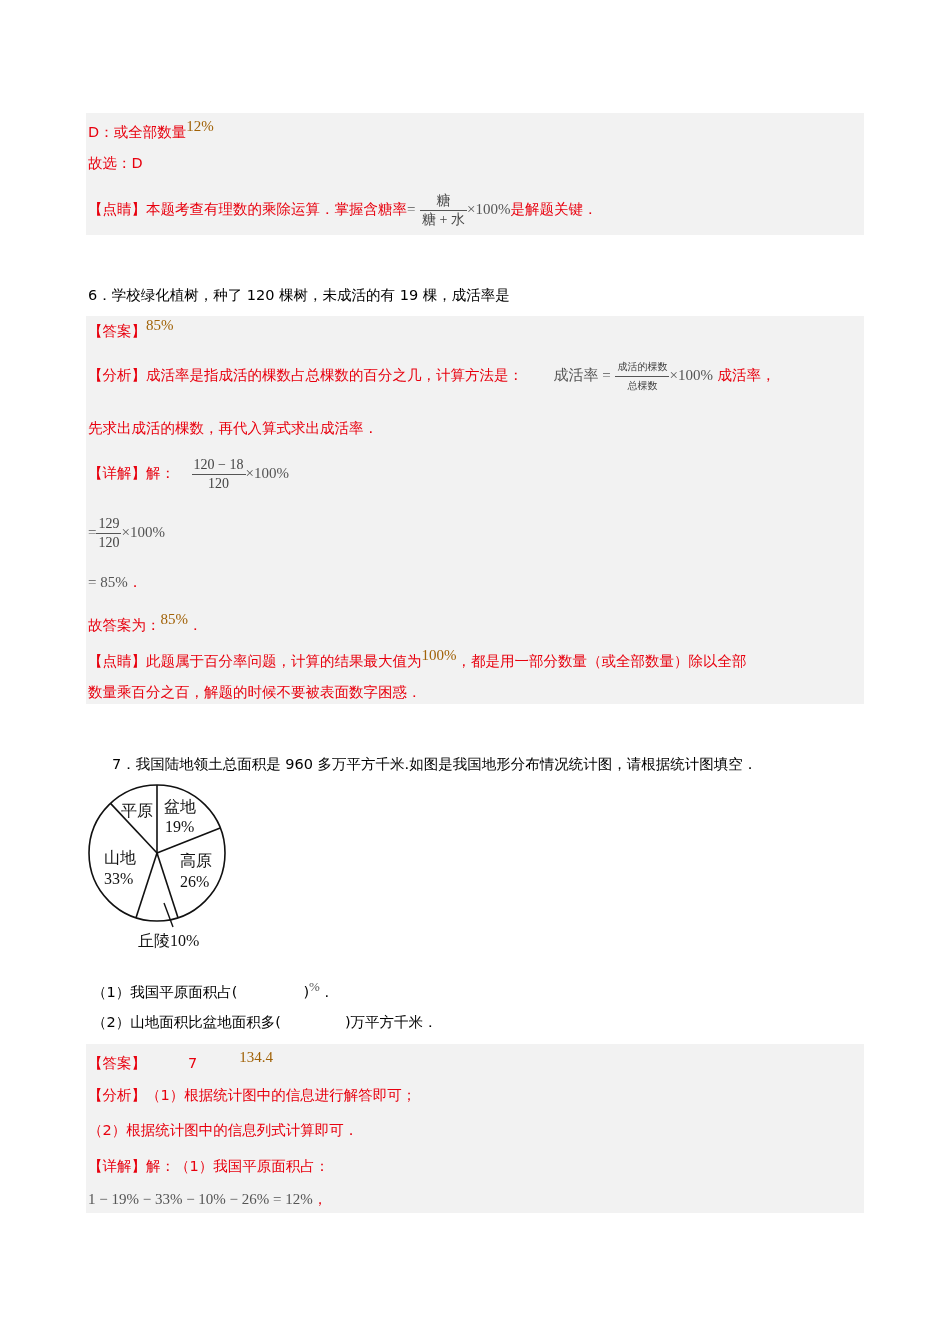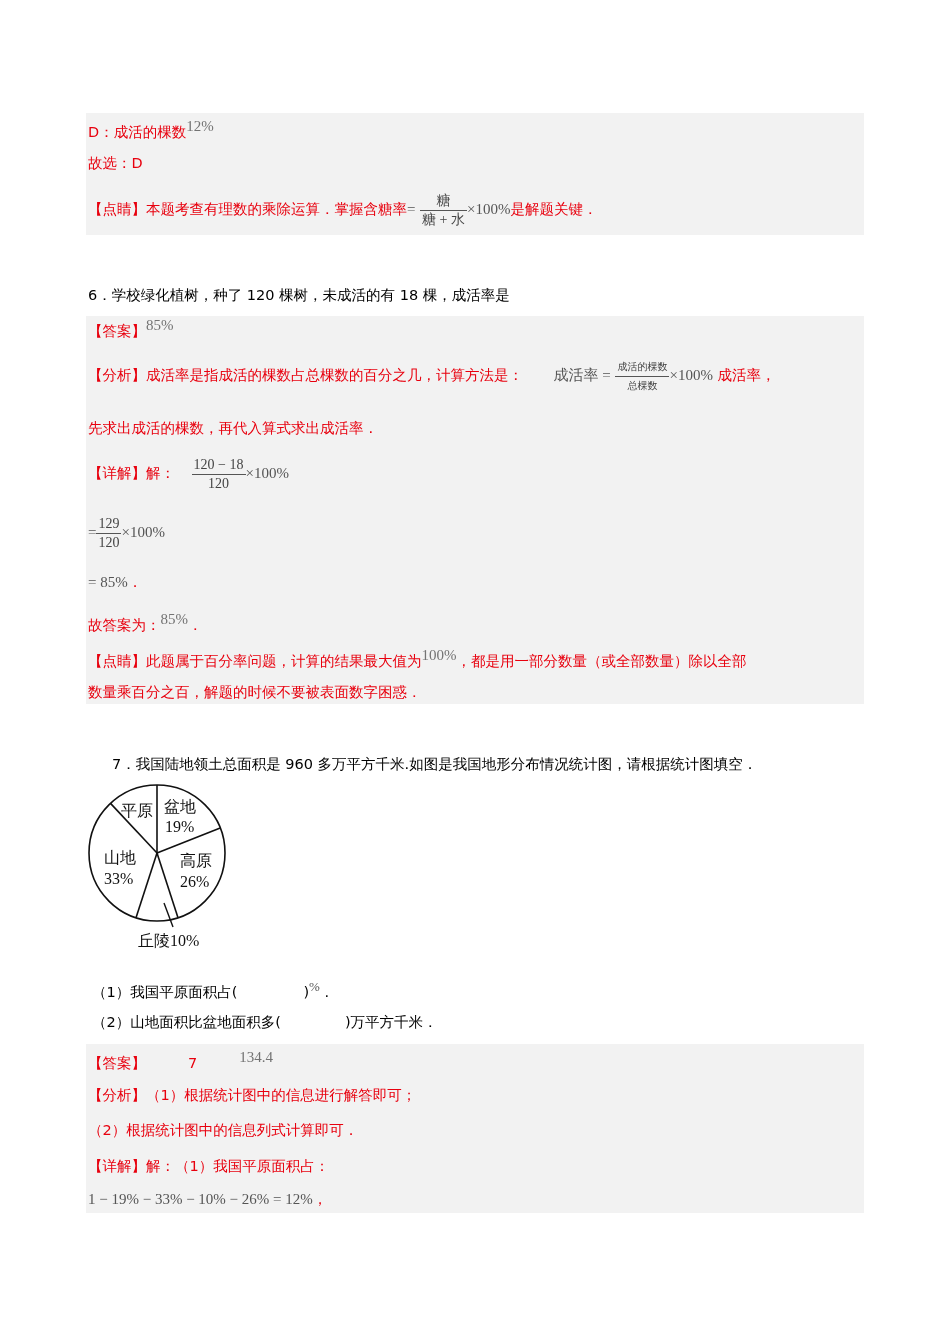"D：成活的棵数" span { text: 成活的棵数 -> 或全部数量 }
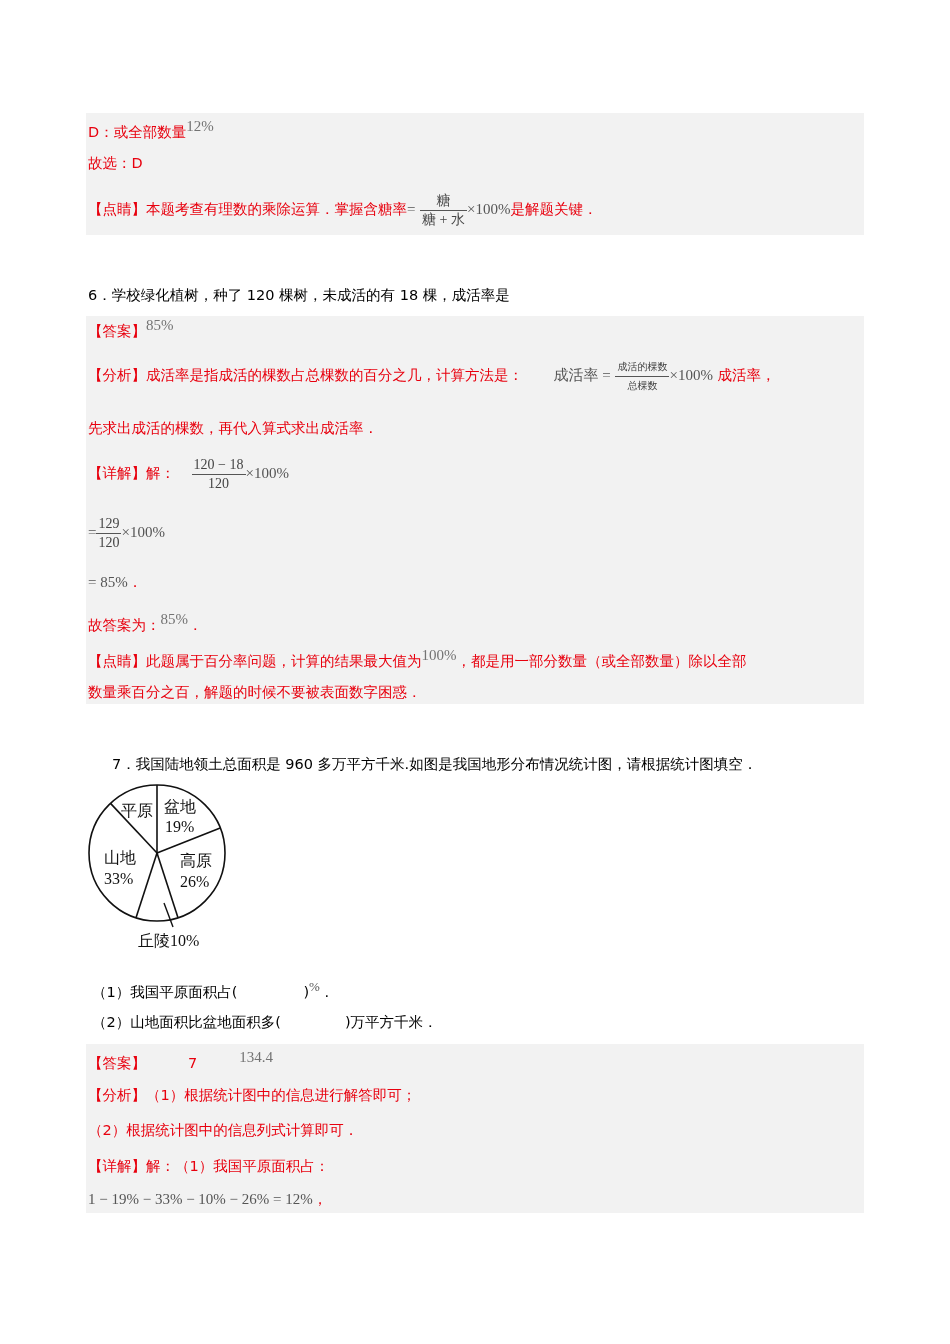"12%" .math { color: #737373 -> #a16207 }
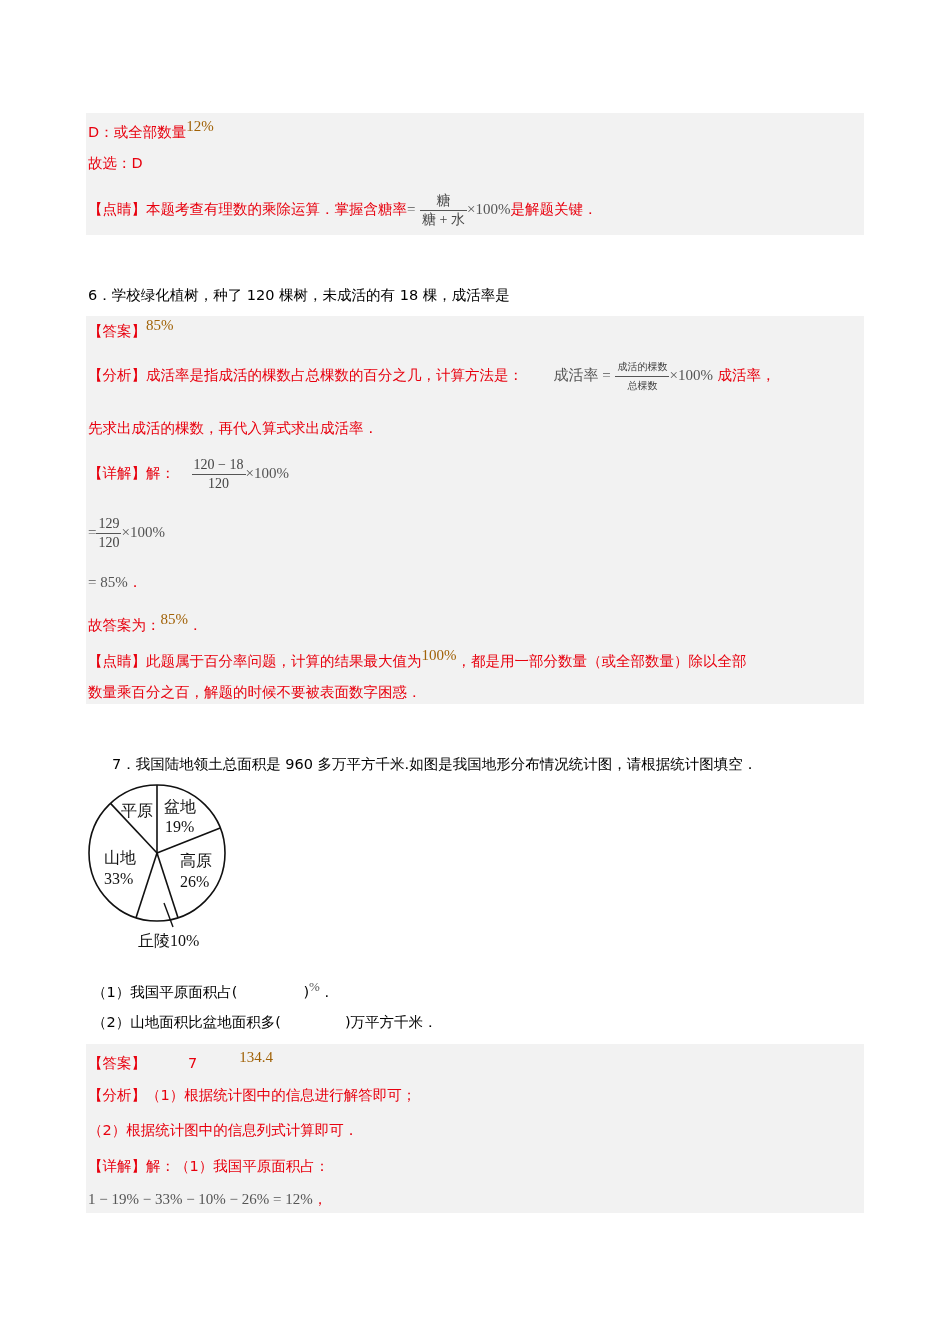"6．学校绿化植树，种了 120 棵树，未成活的有 18 棵，成活率是" div.line { text: 18 -> 19 }
